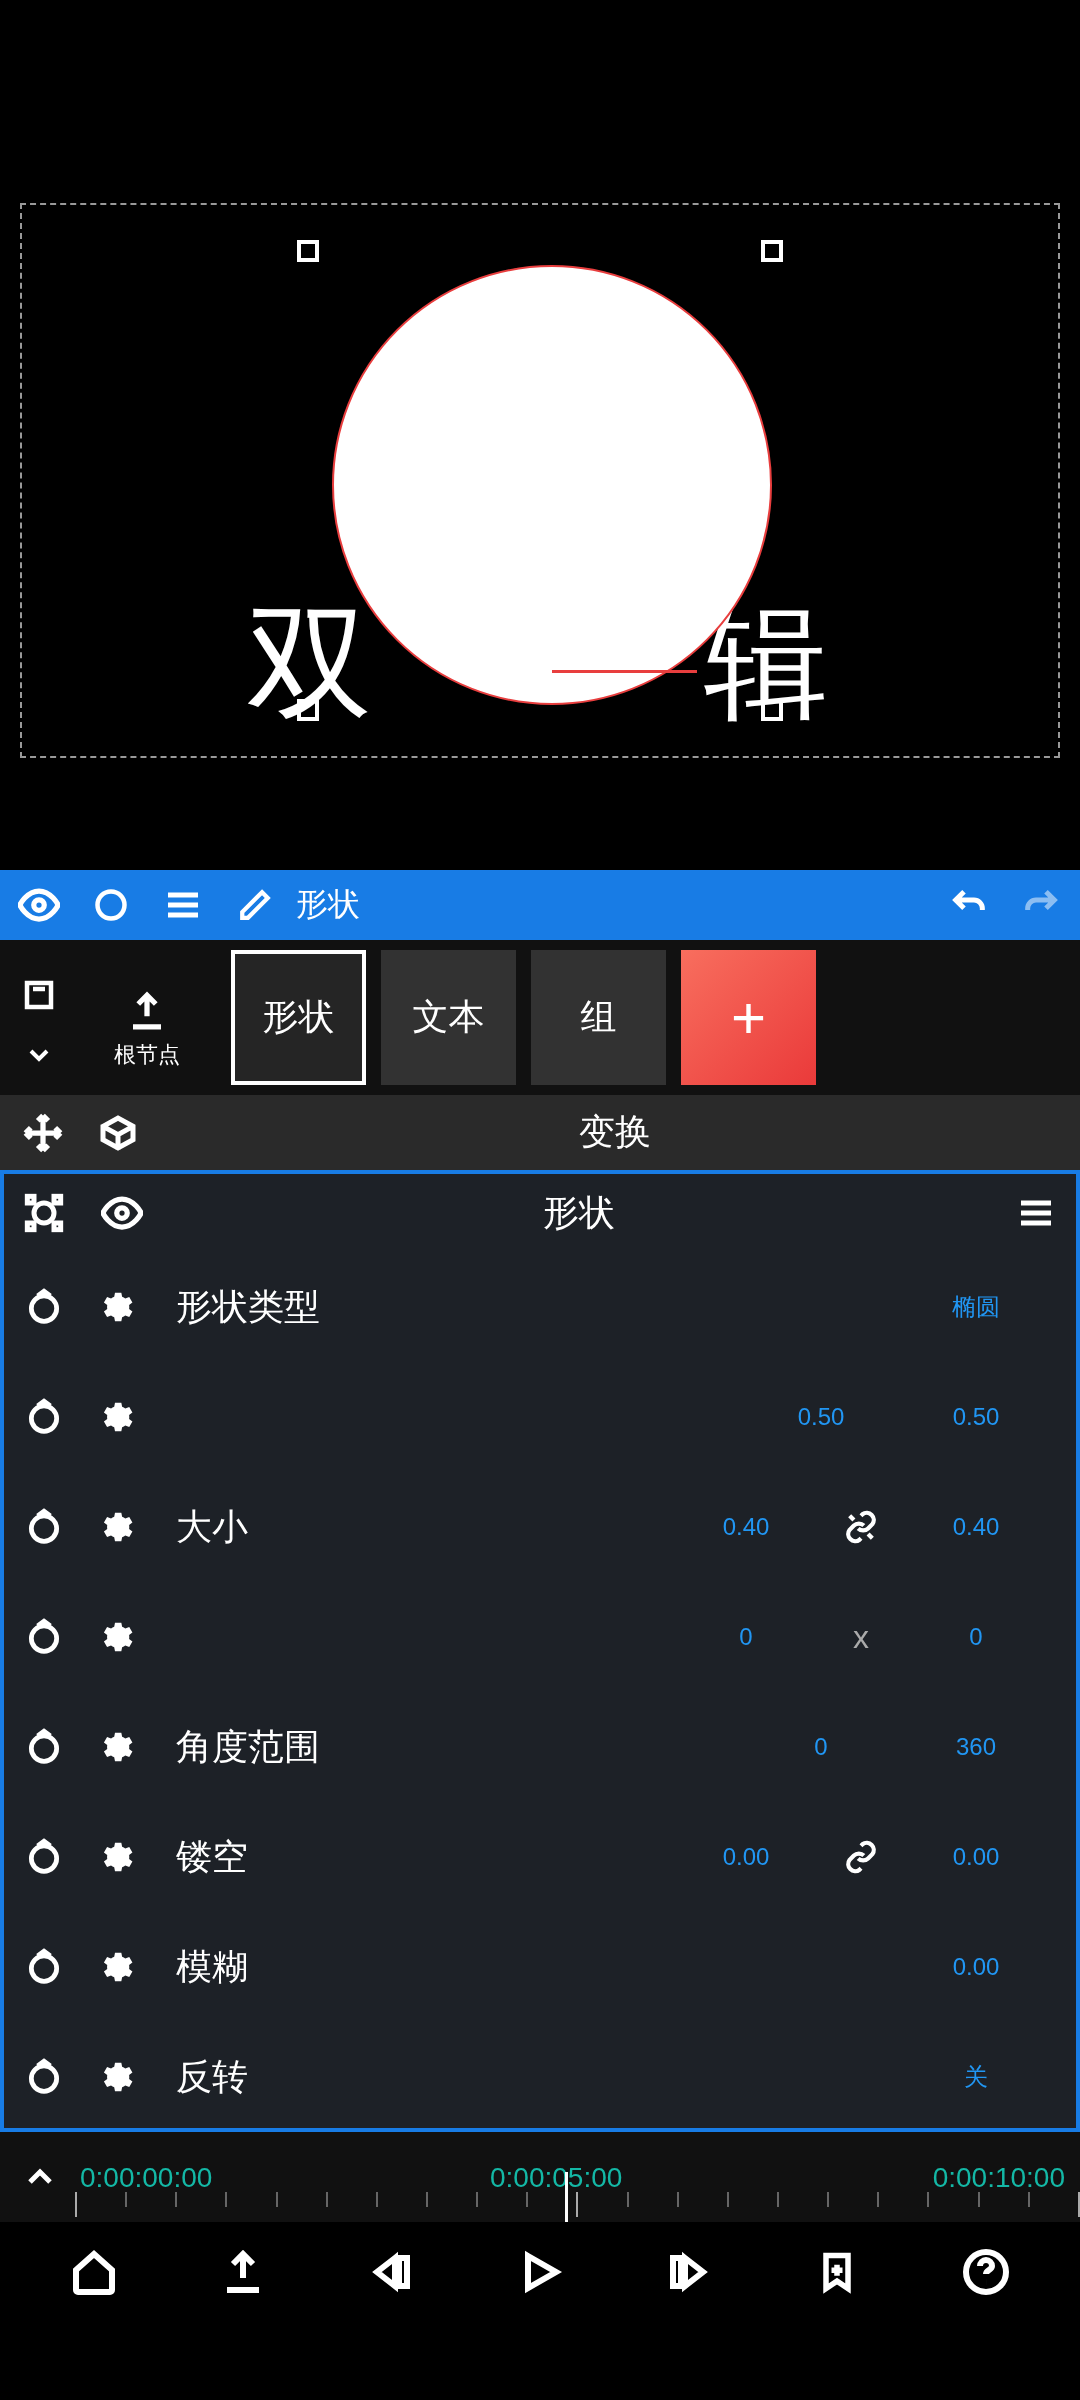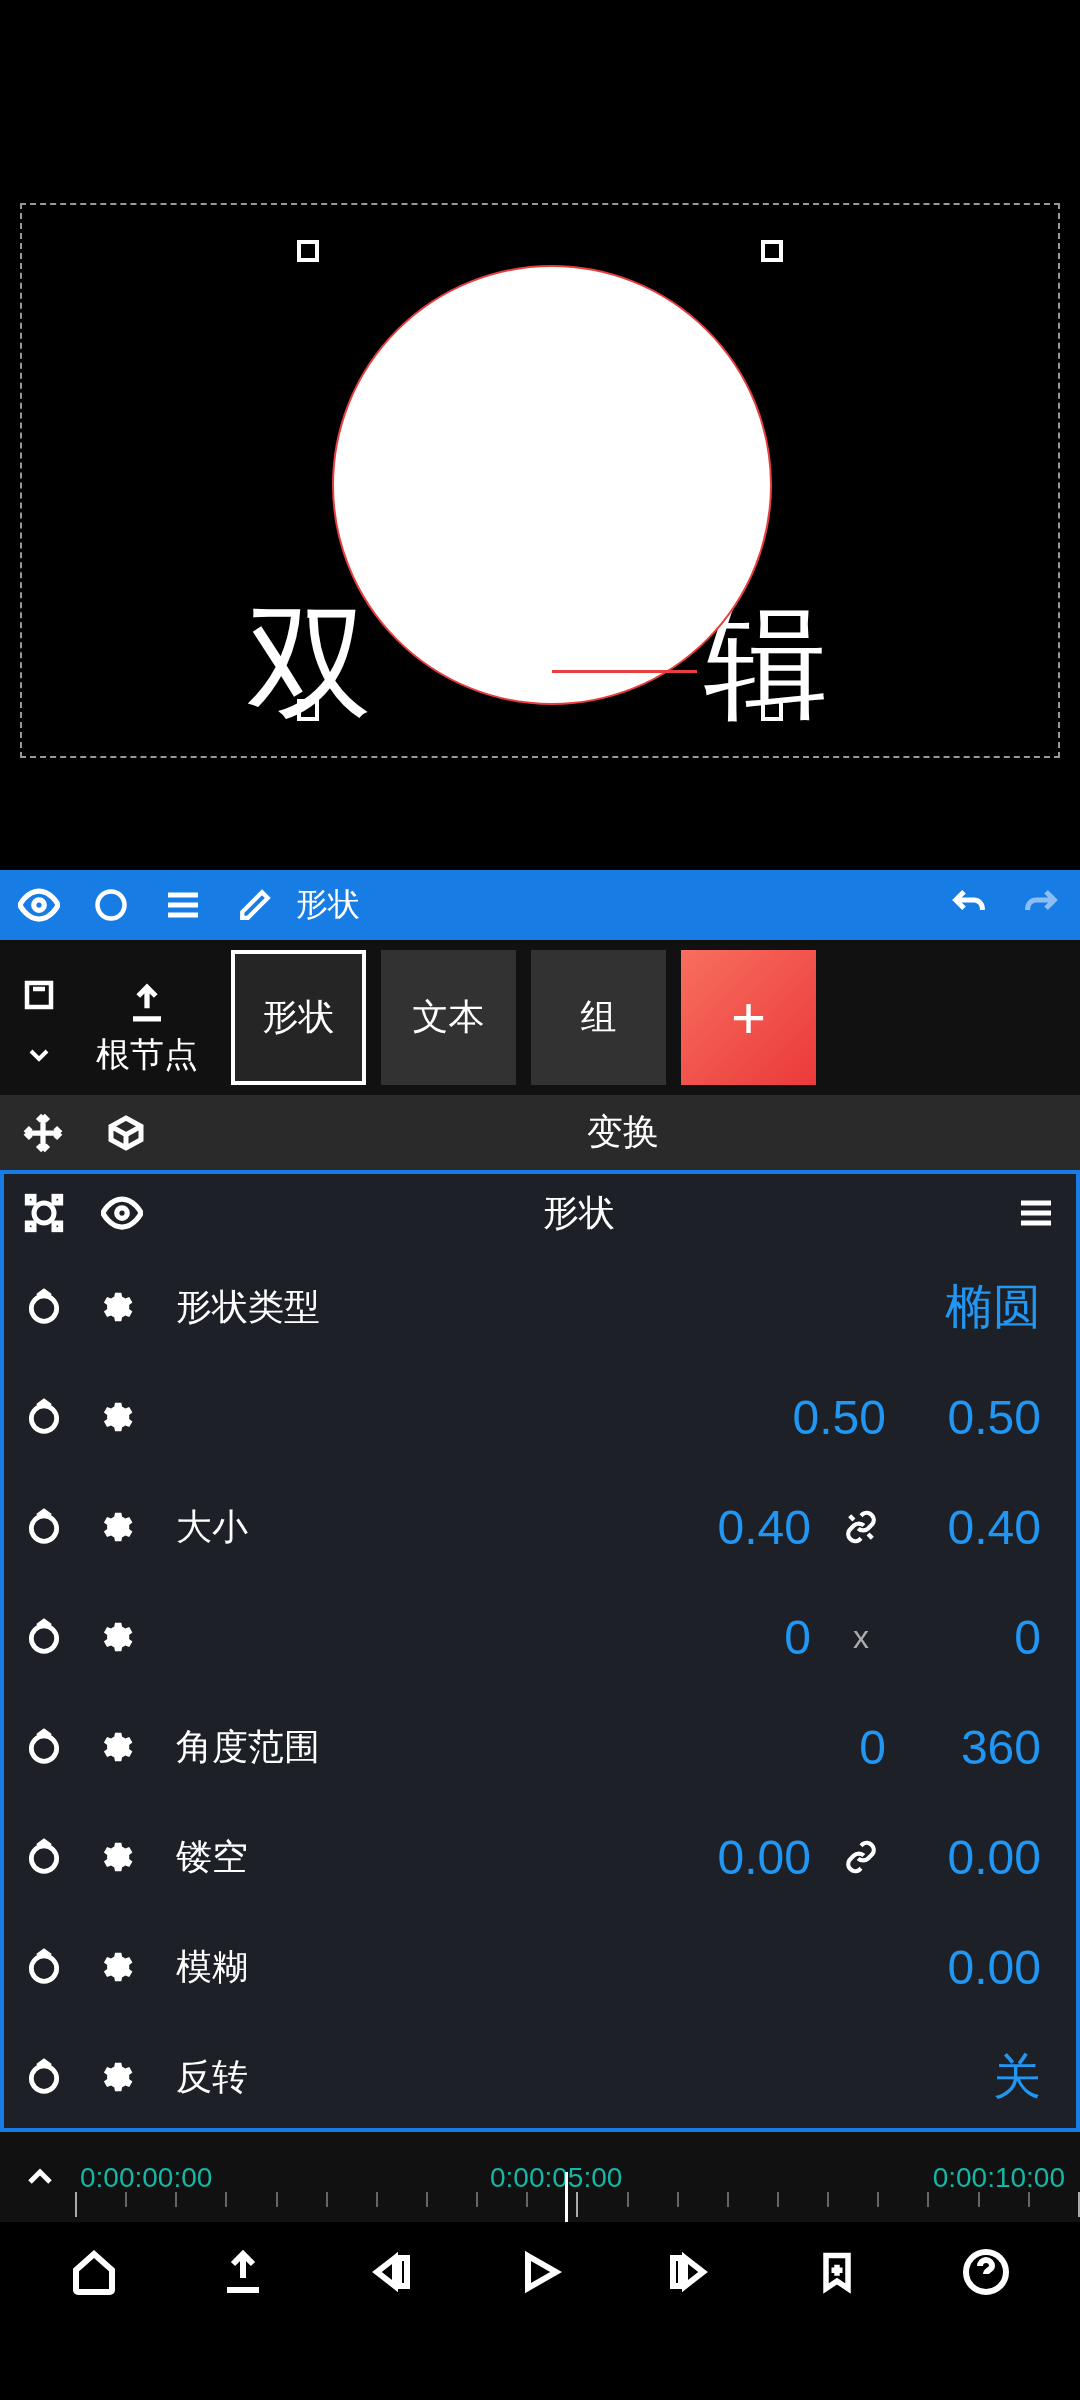"根节点" .root-label { font-size: 34px -> 22px }
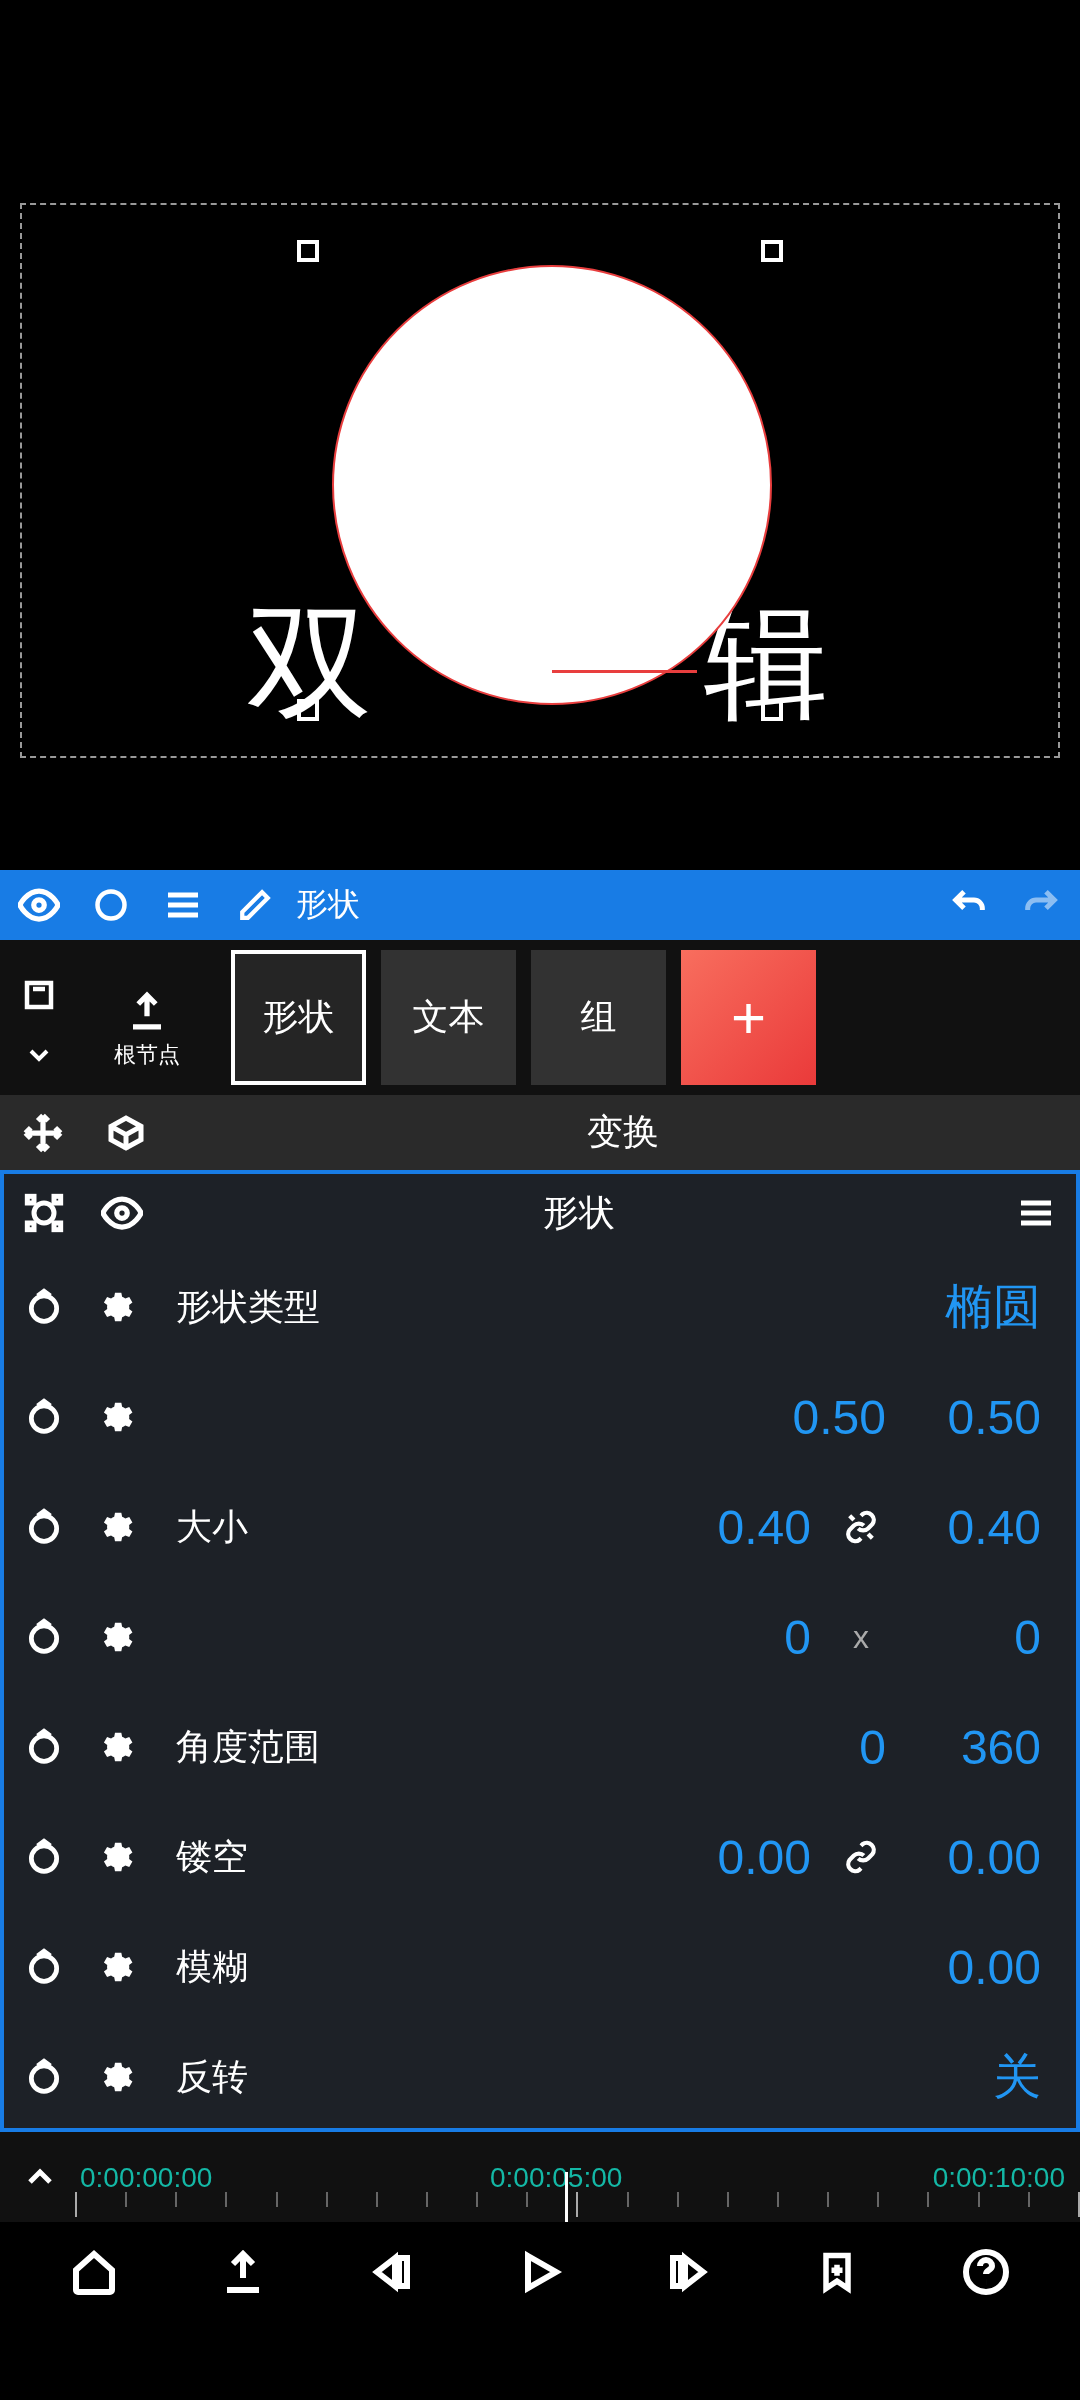"变换" .transform-row { gap: 33px -> 25px }
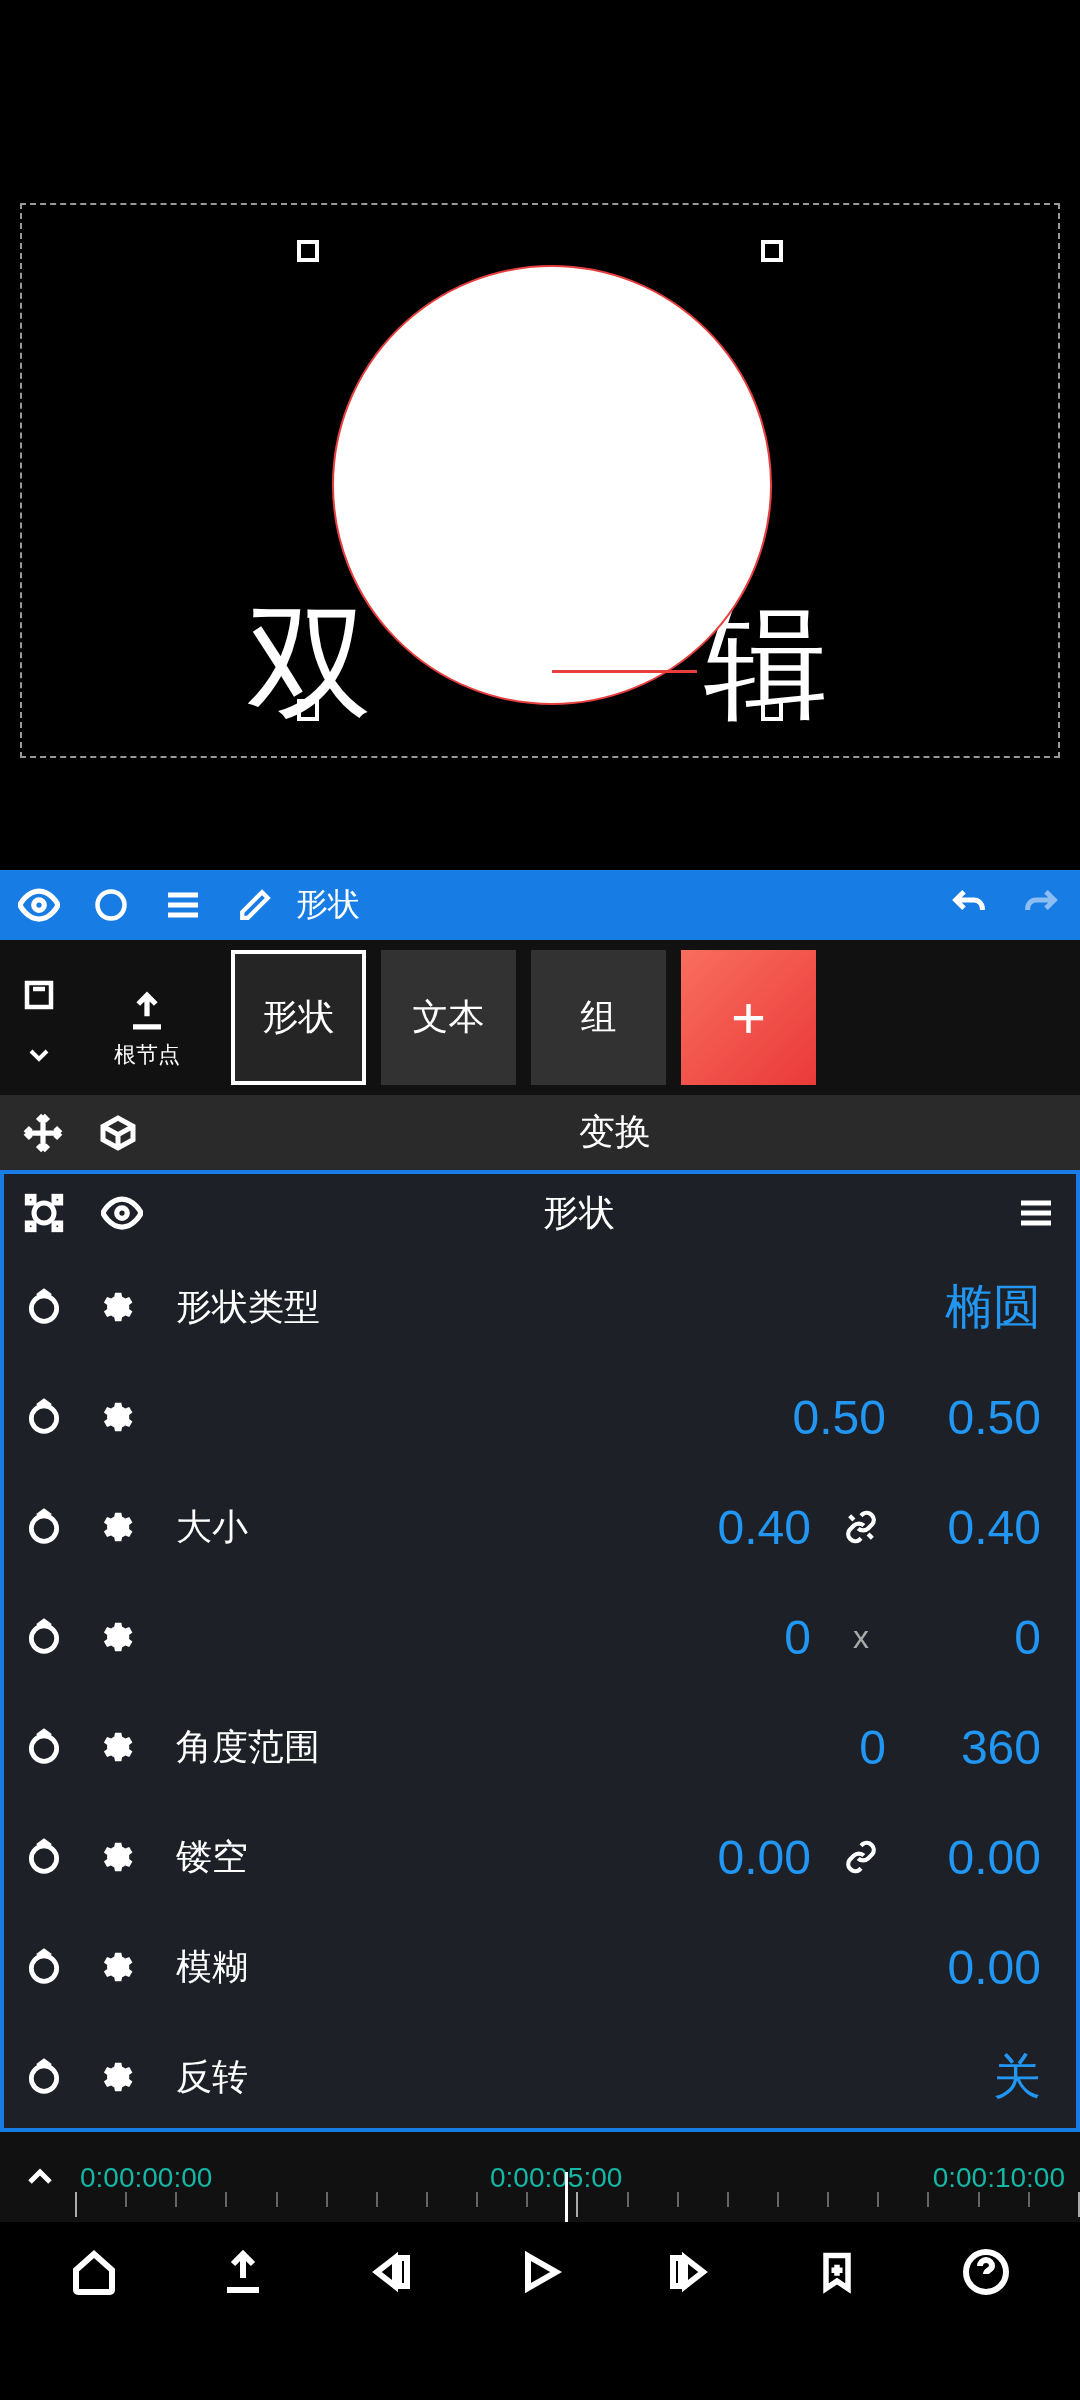"椭圆" .val { font-size: 48px -> 24px; text-align: right -> center }
